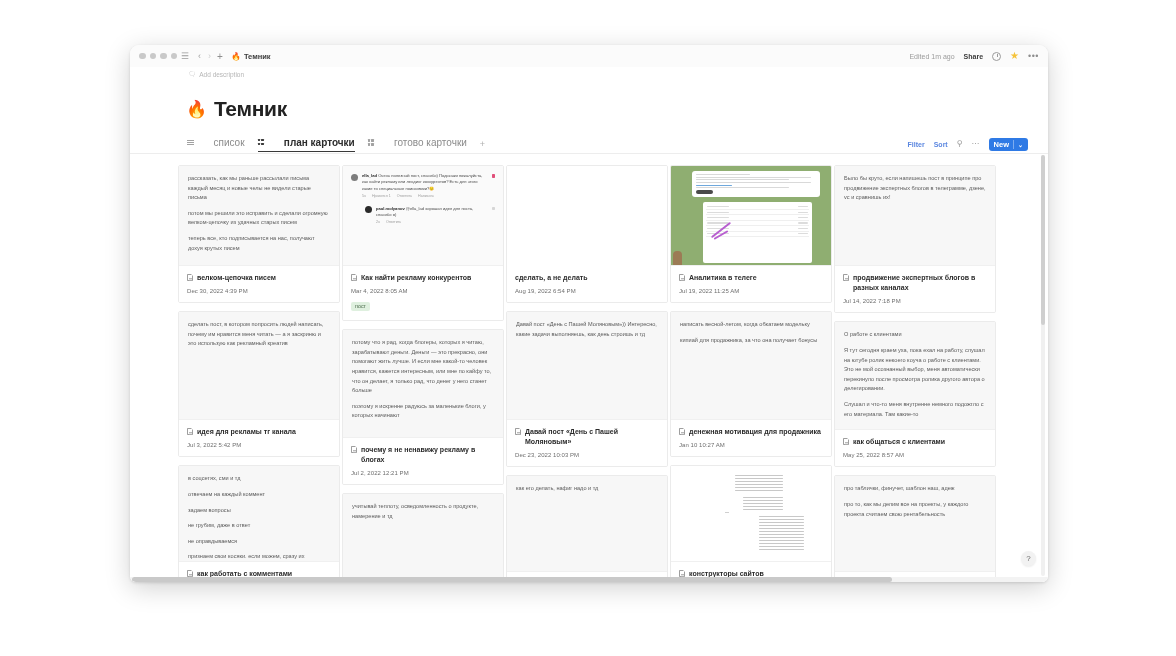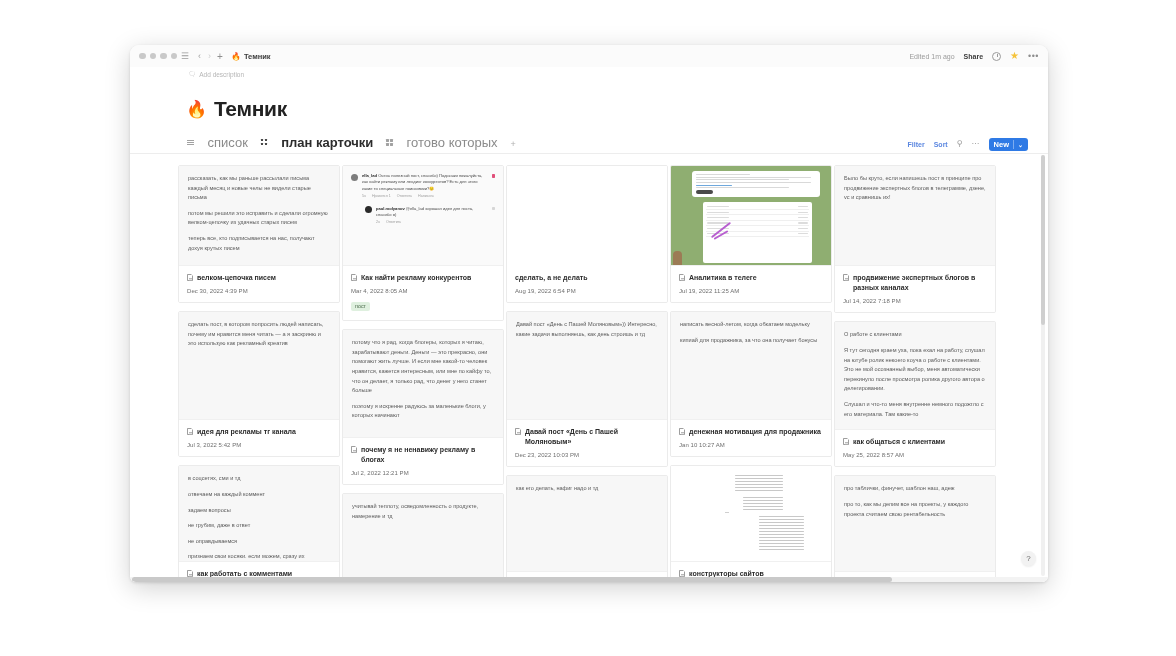"список" .vtab { font-size: 13px -> 10px; gap: 14px -> 20px }
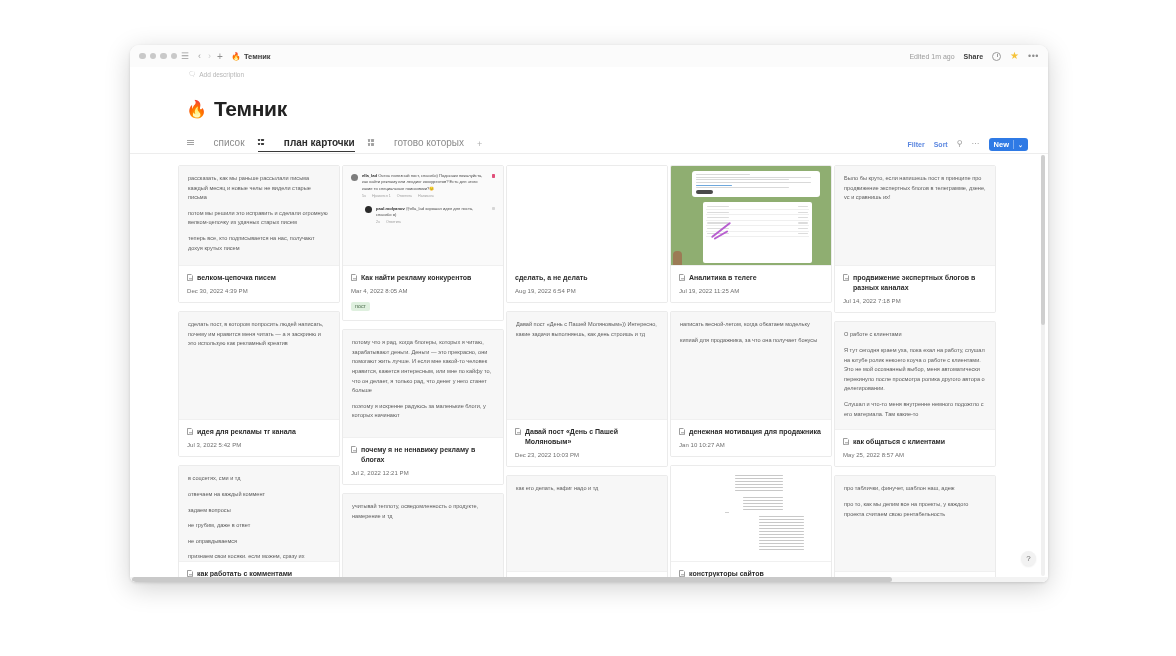"готово которых" span { text: которых -> карточки }
